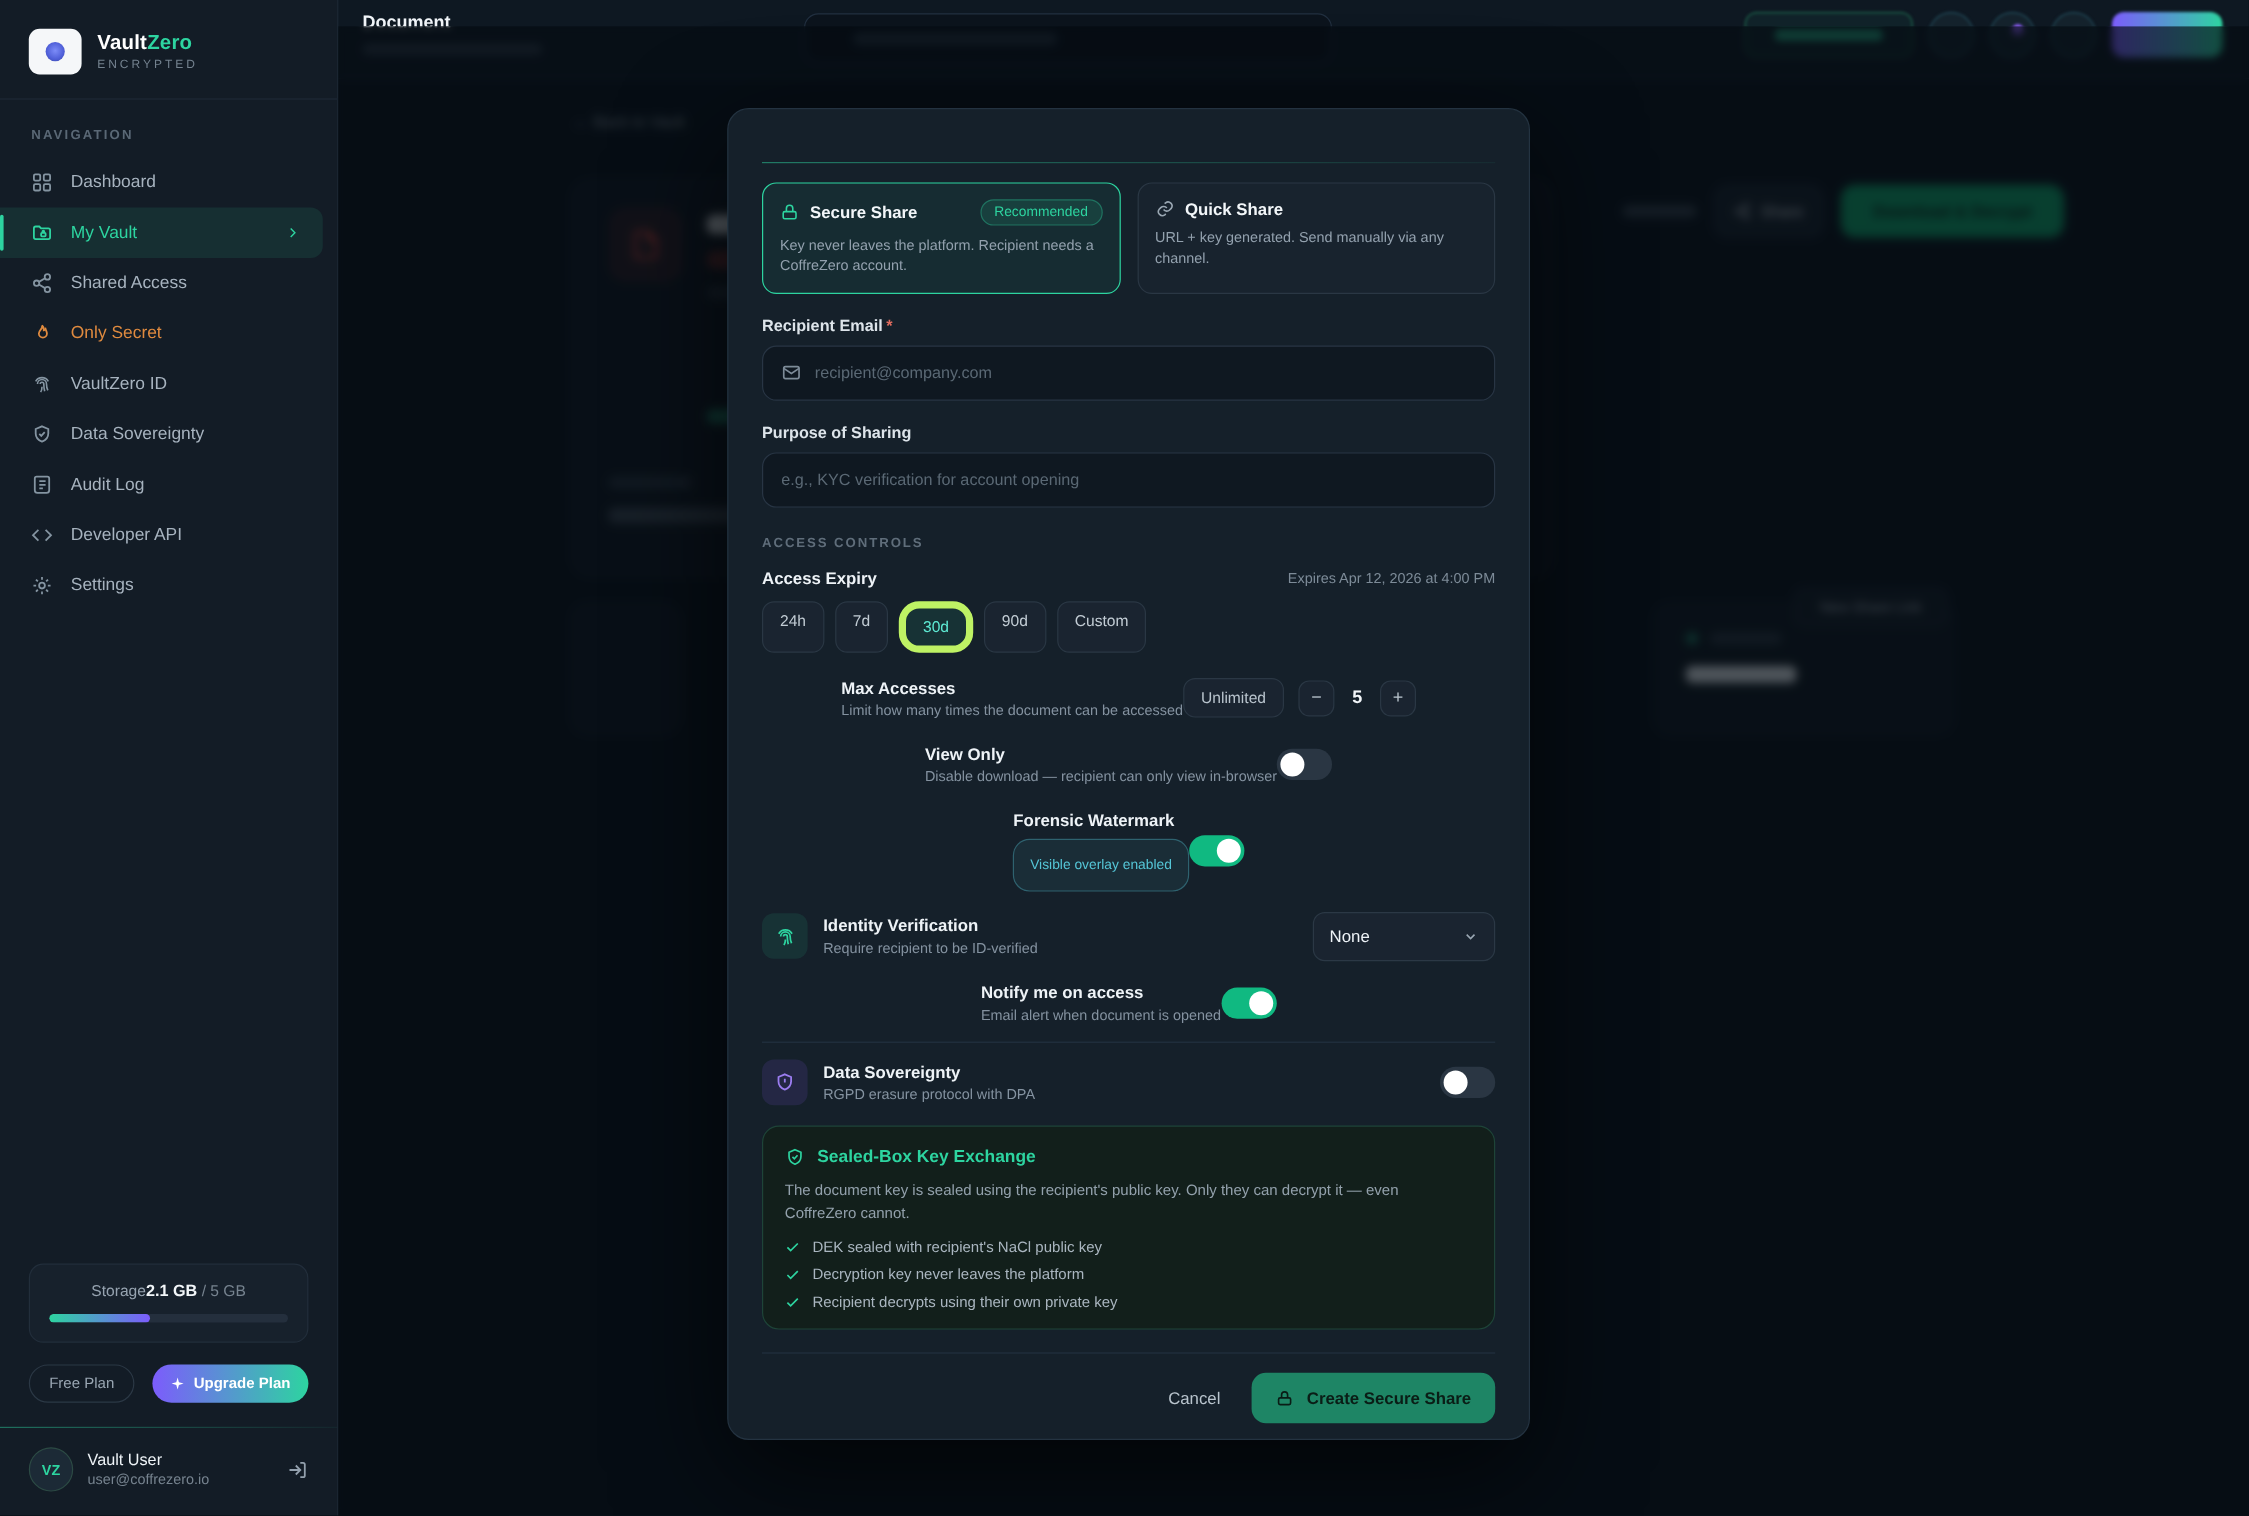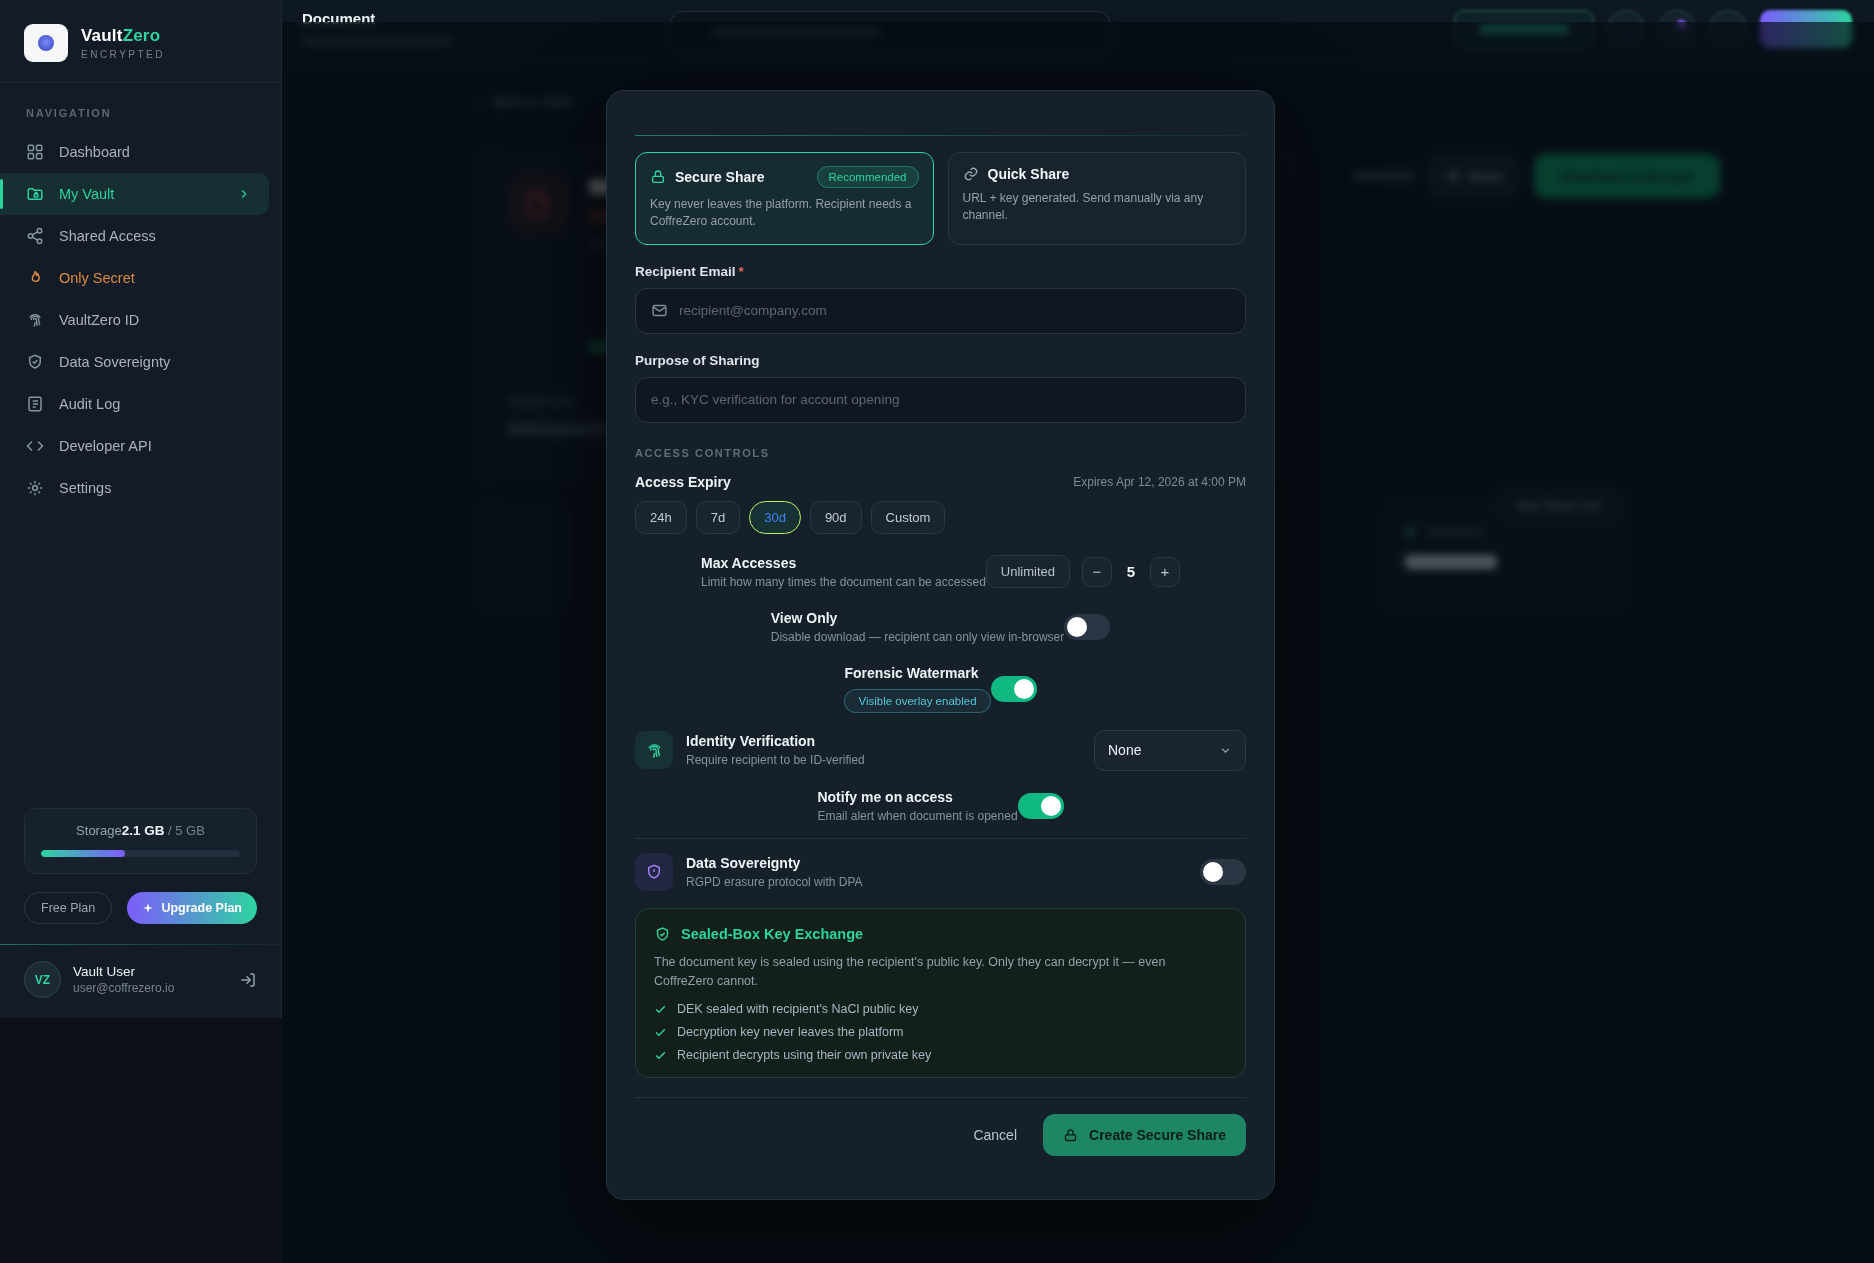"VaultZero" .sidebar { height: 1018px -> 1263px }
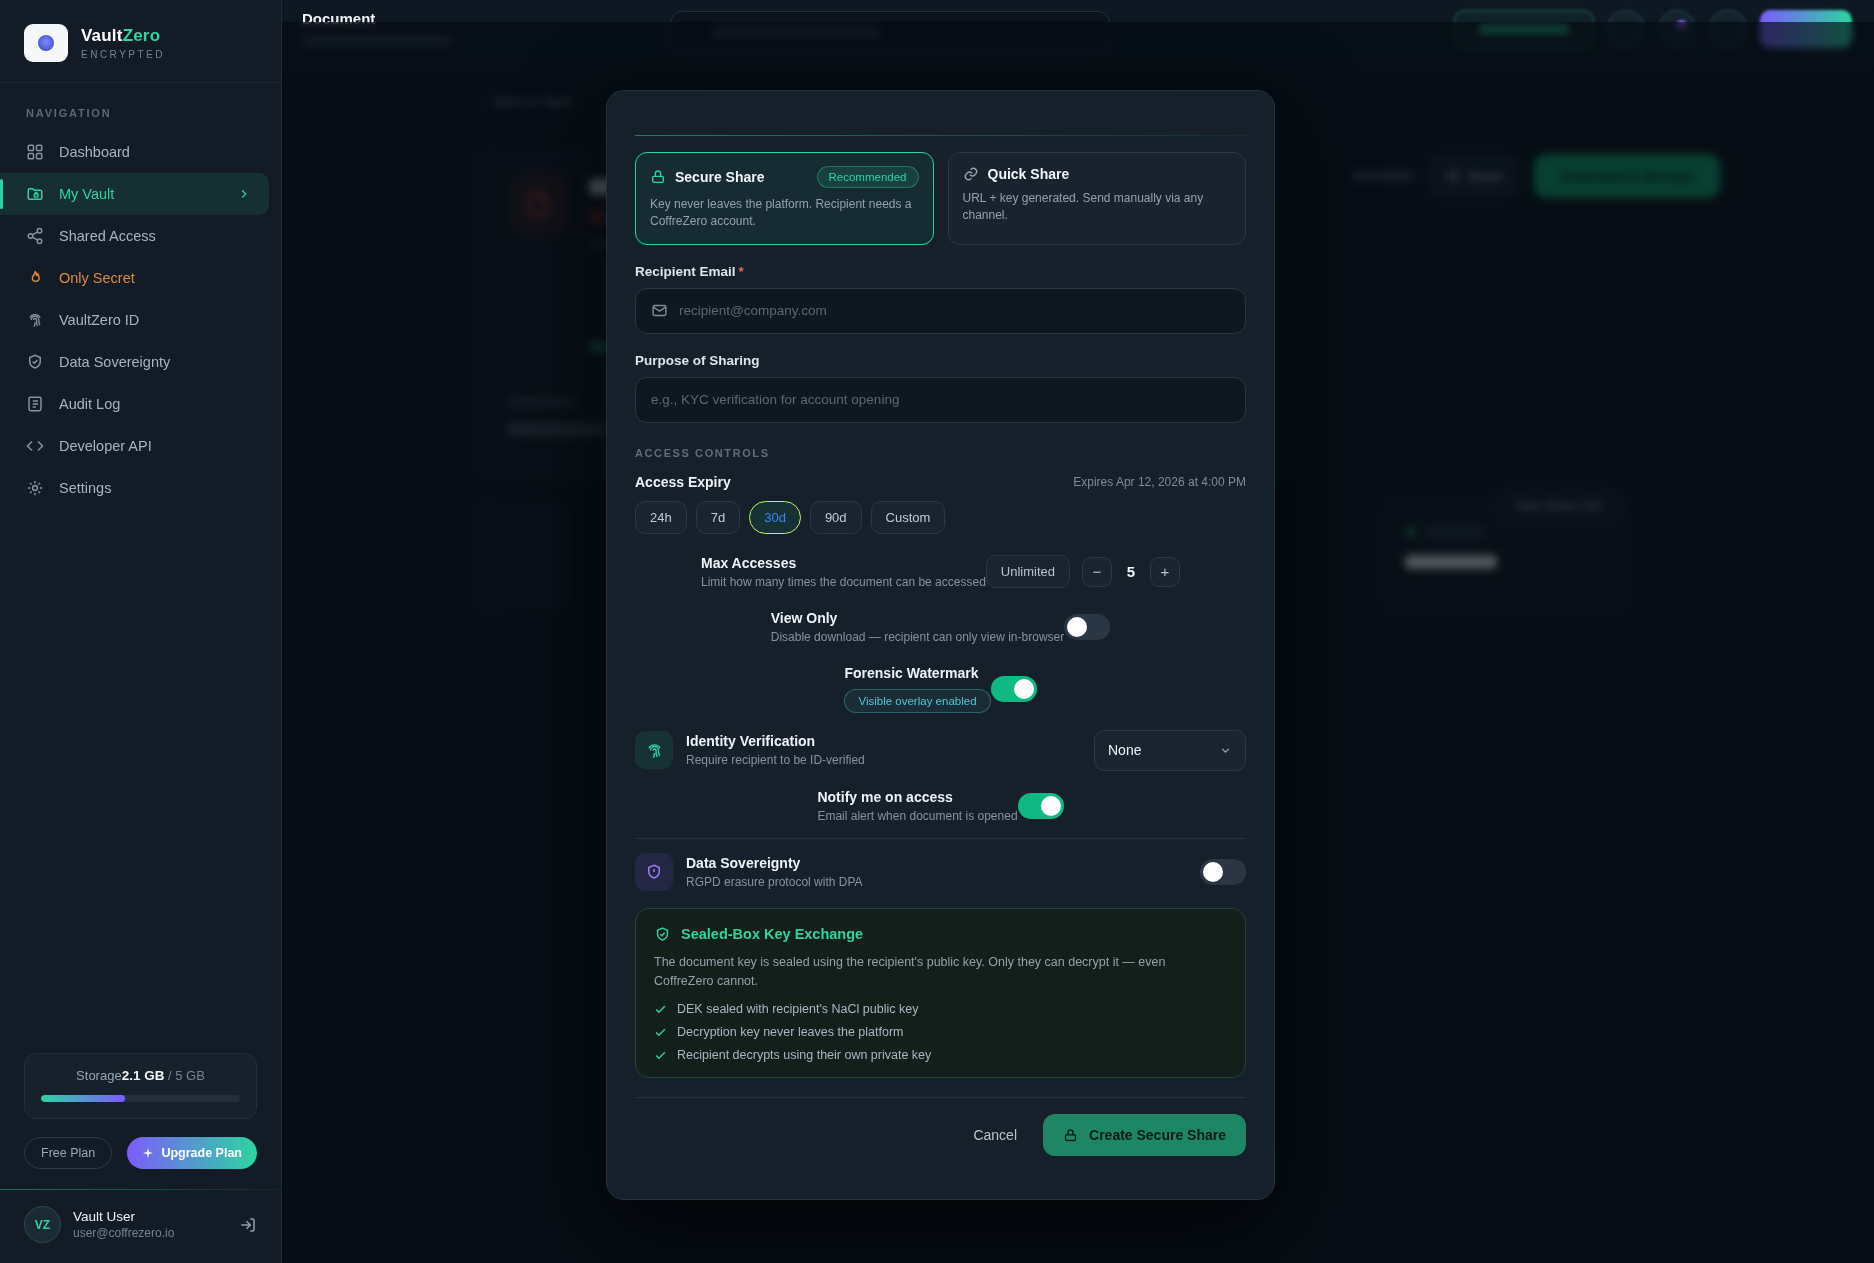"30d" .chip.selected { border: 1px solid #bef264 -> 6px solid #bef264; color: #3b82f6 -> #5eead4 }
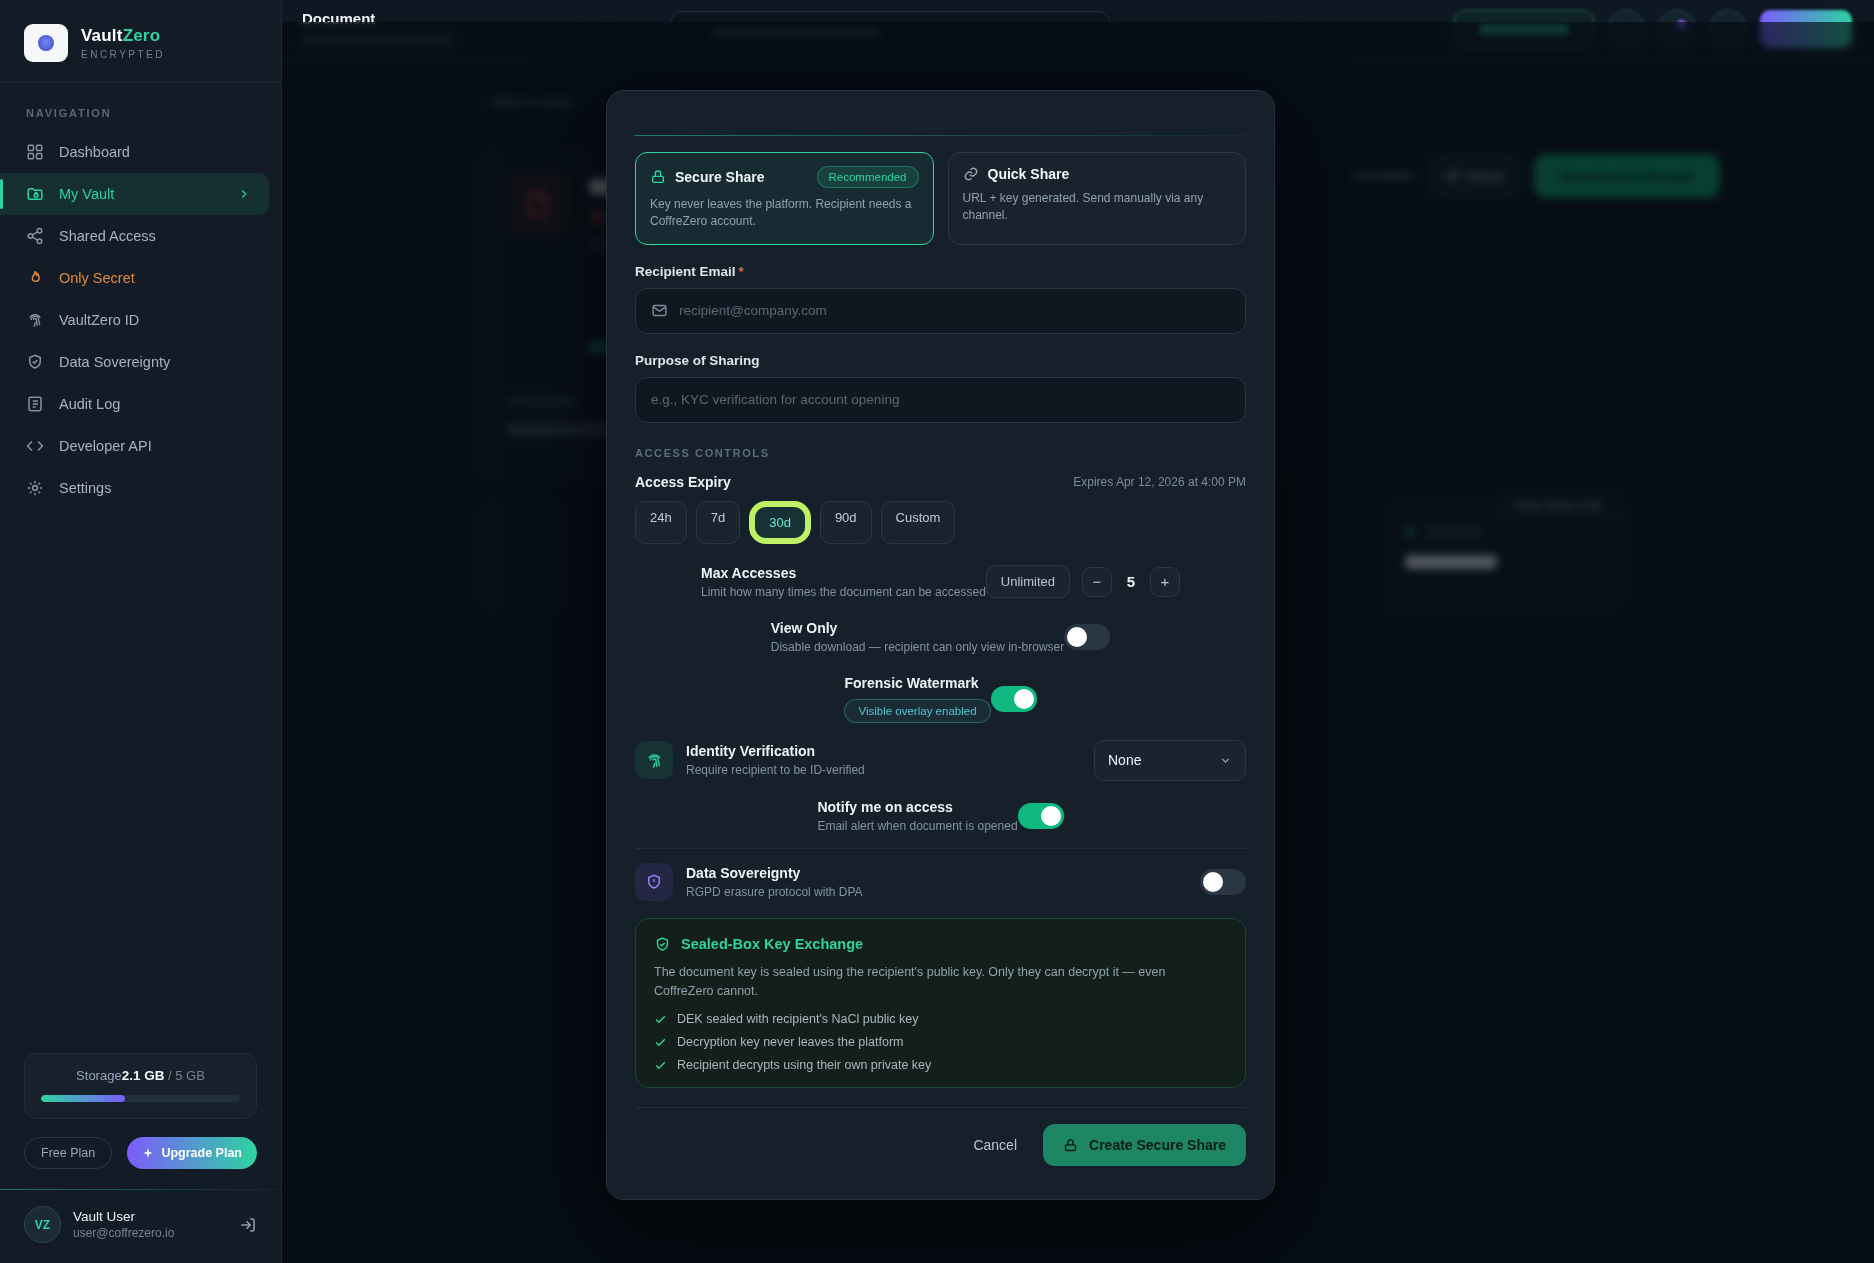"Visible overlay enabled" .wm-badge { padding: 5px 13px -> 15px 13px }
